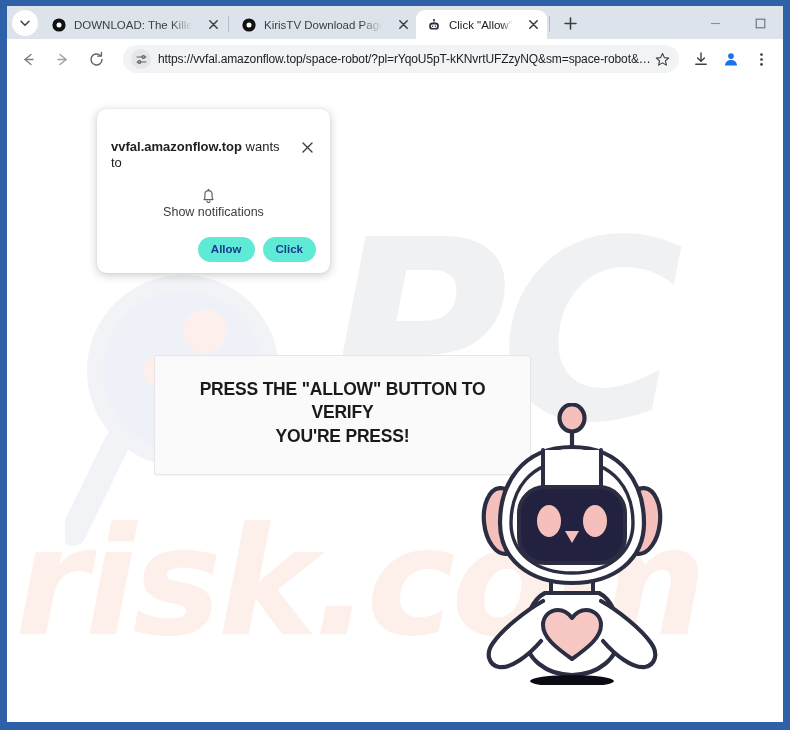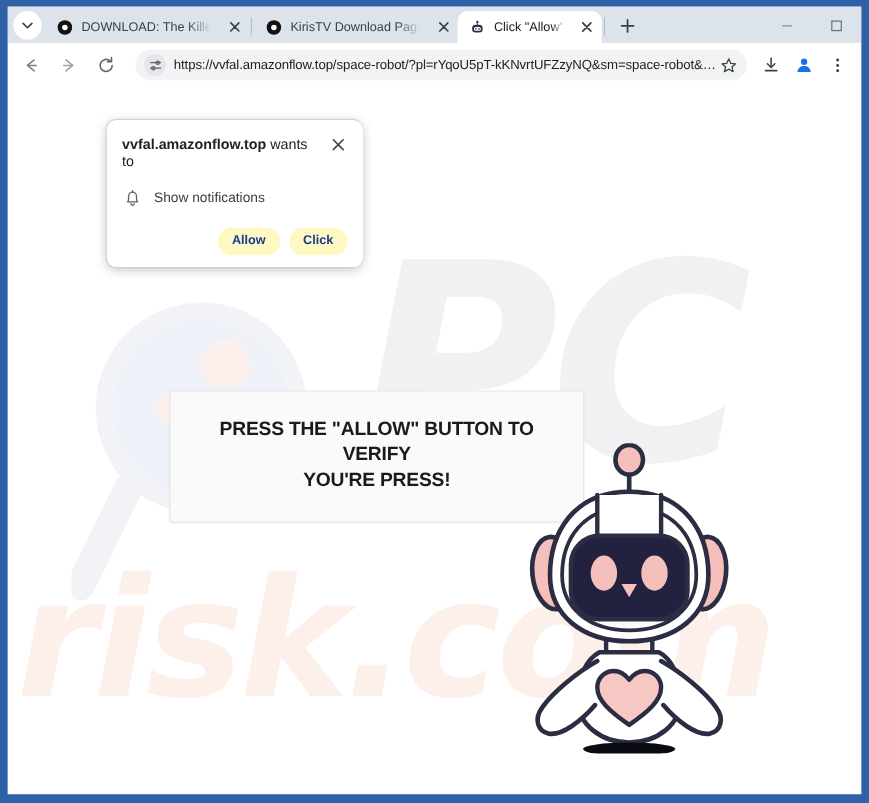"vvfal.amazonflow.top wants to" .perm-head { margin-top: none -> 16px }
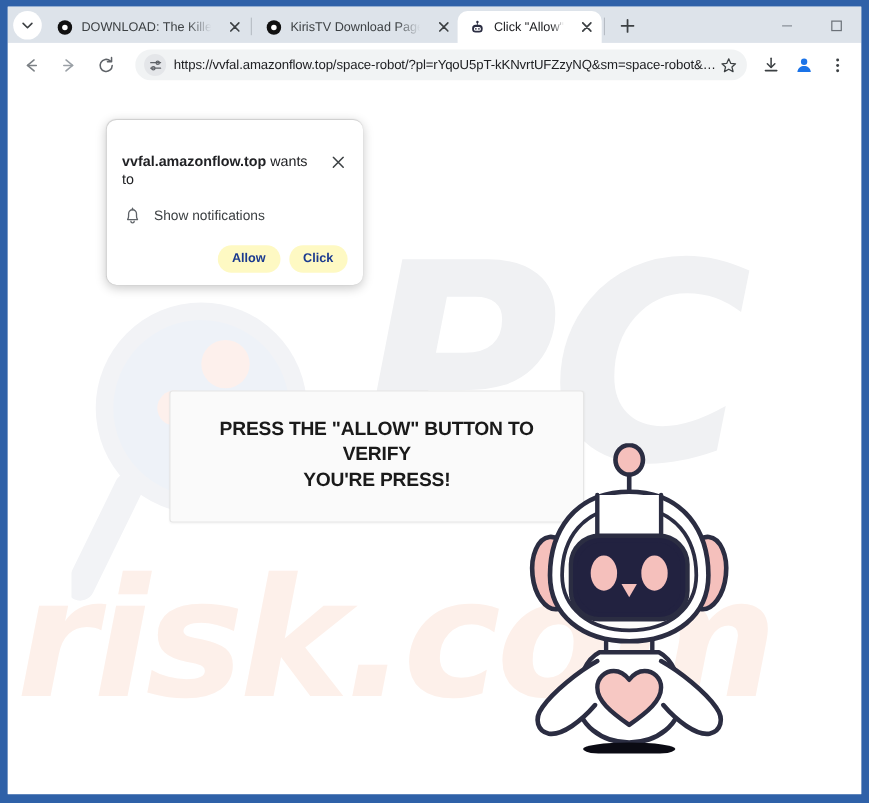"Show notifications" .perm-row { flex-direction: none -> column }
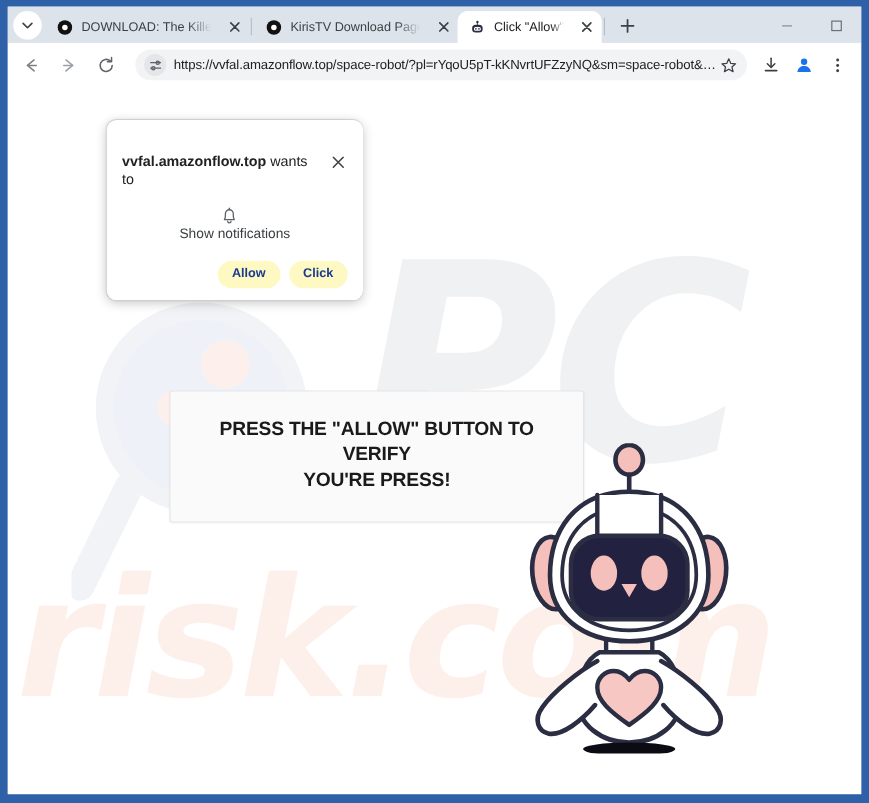"Allow" .perm-btn { background: #fef9c3 -> #5eead4 }
